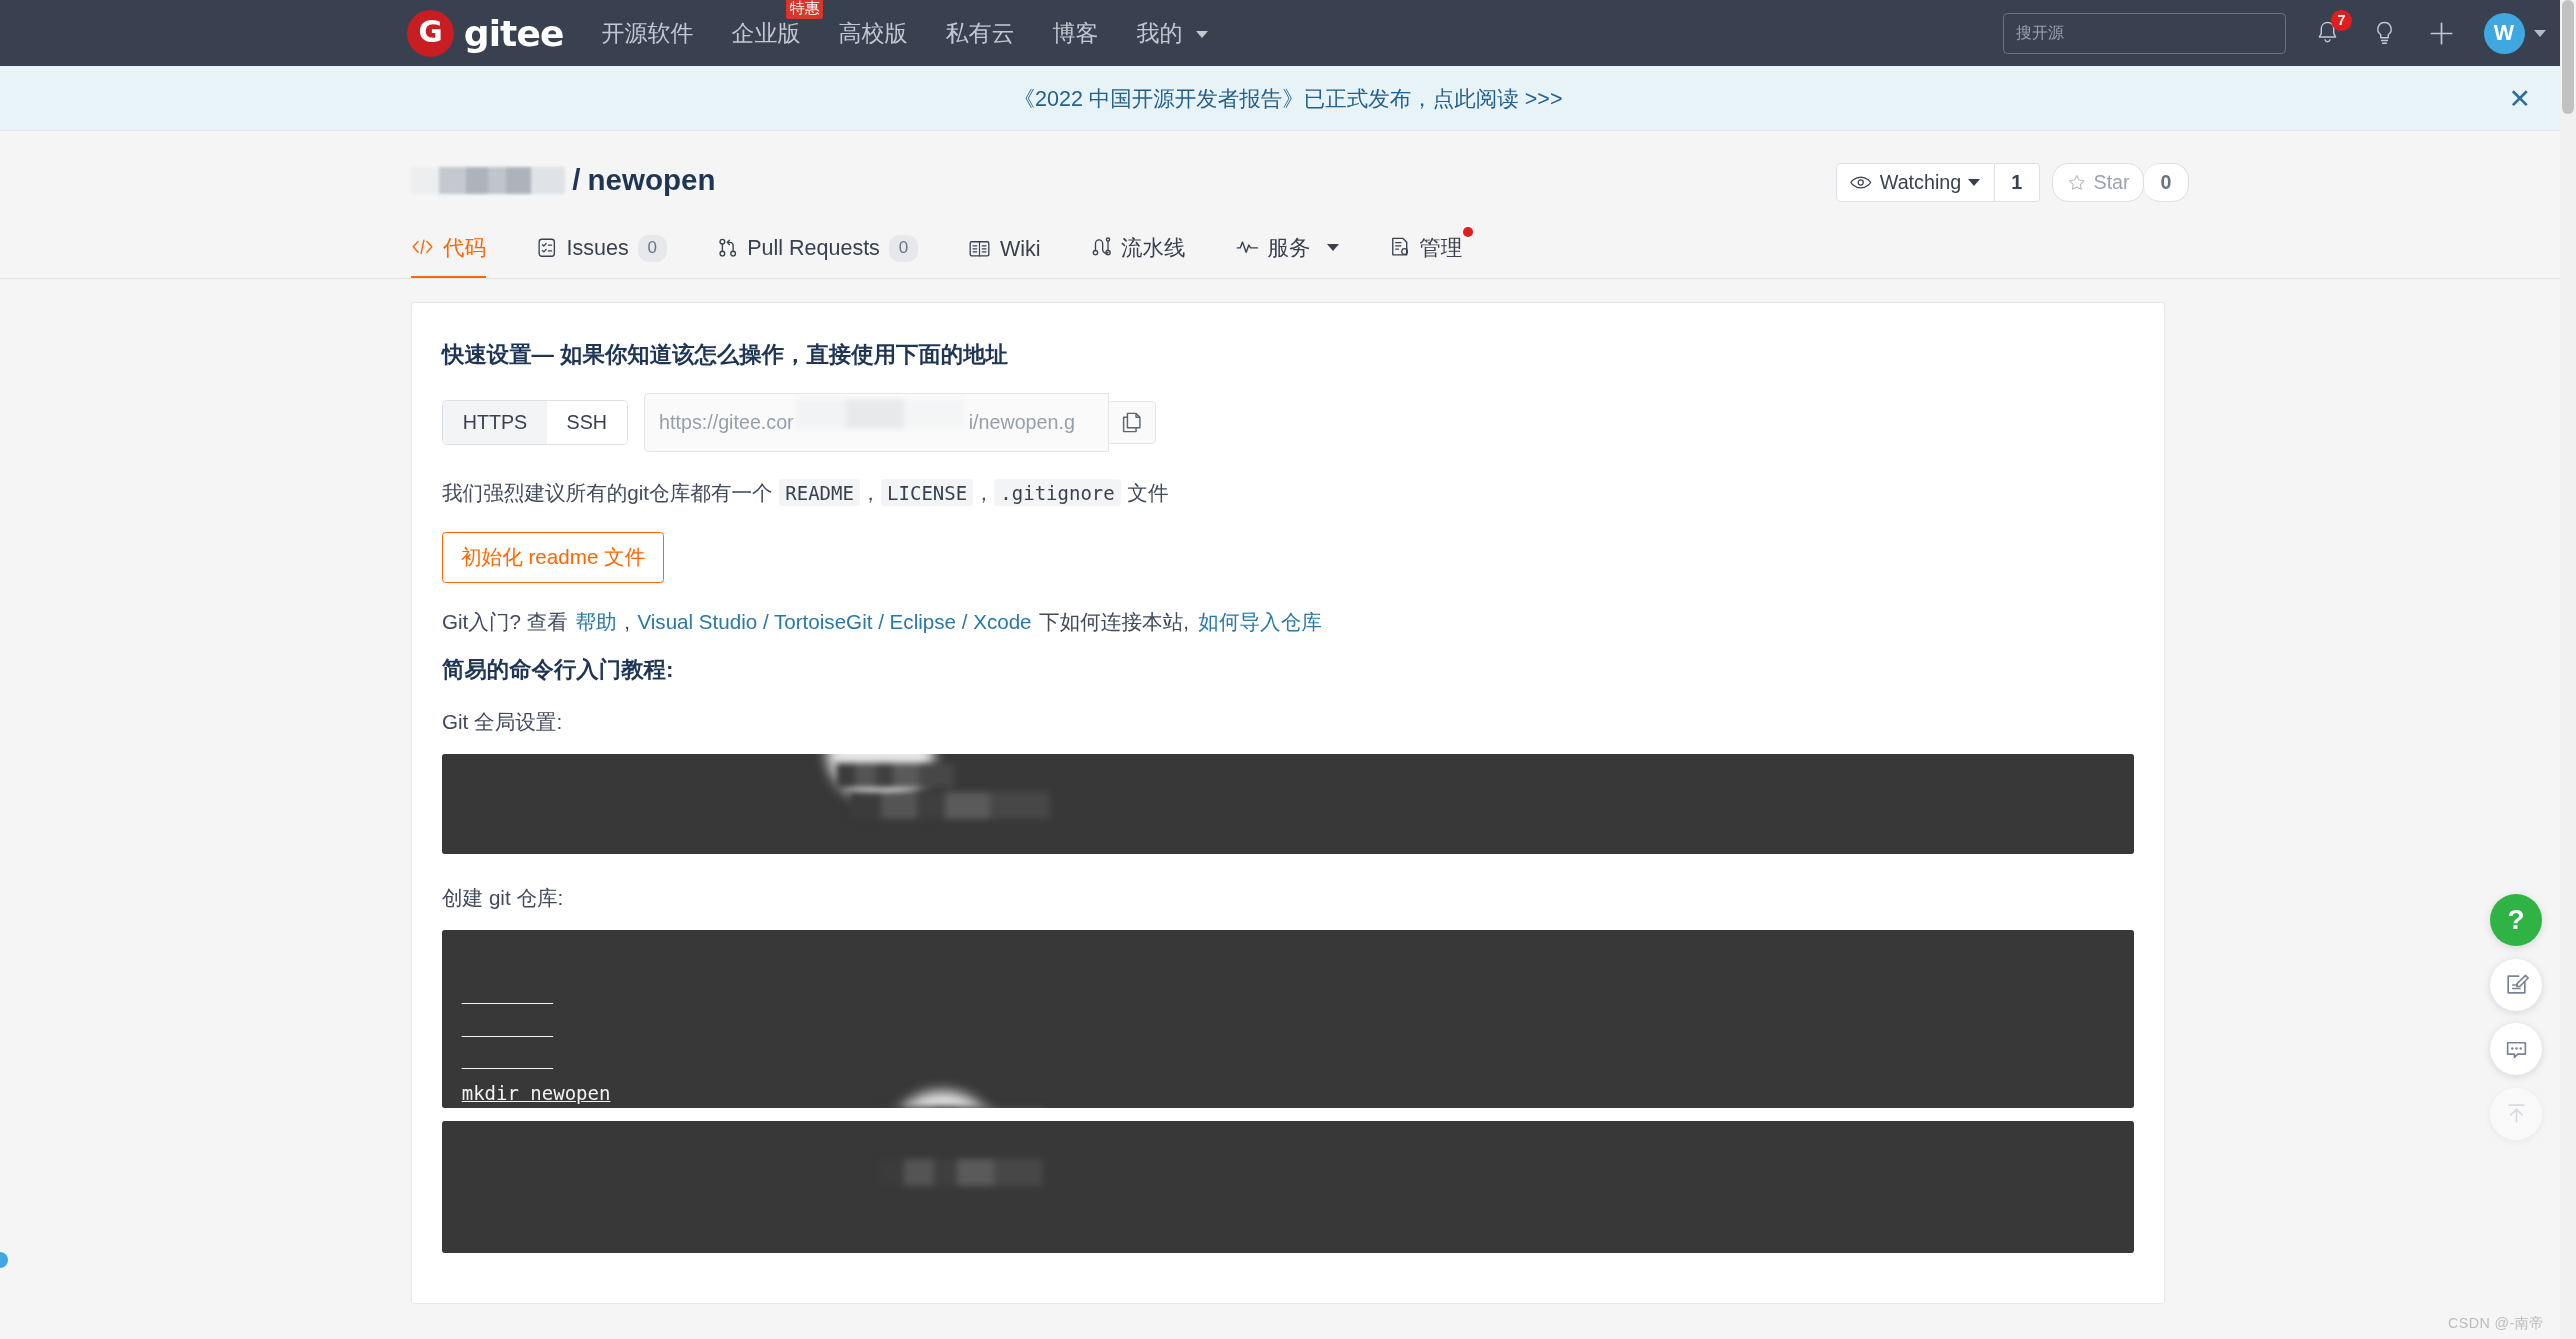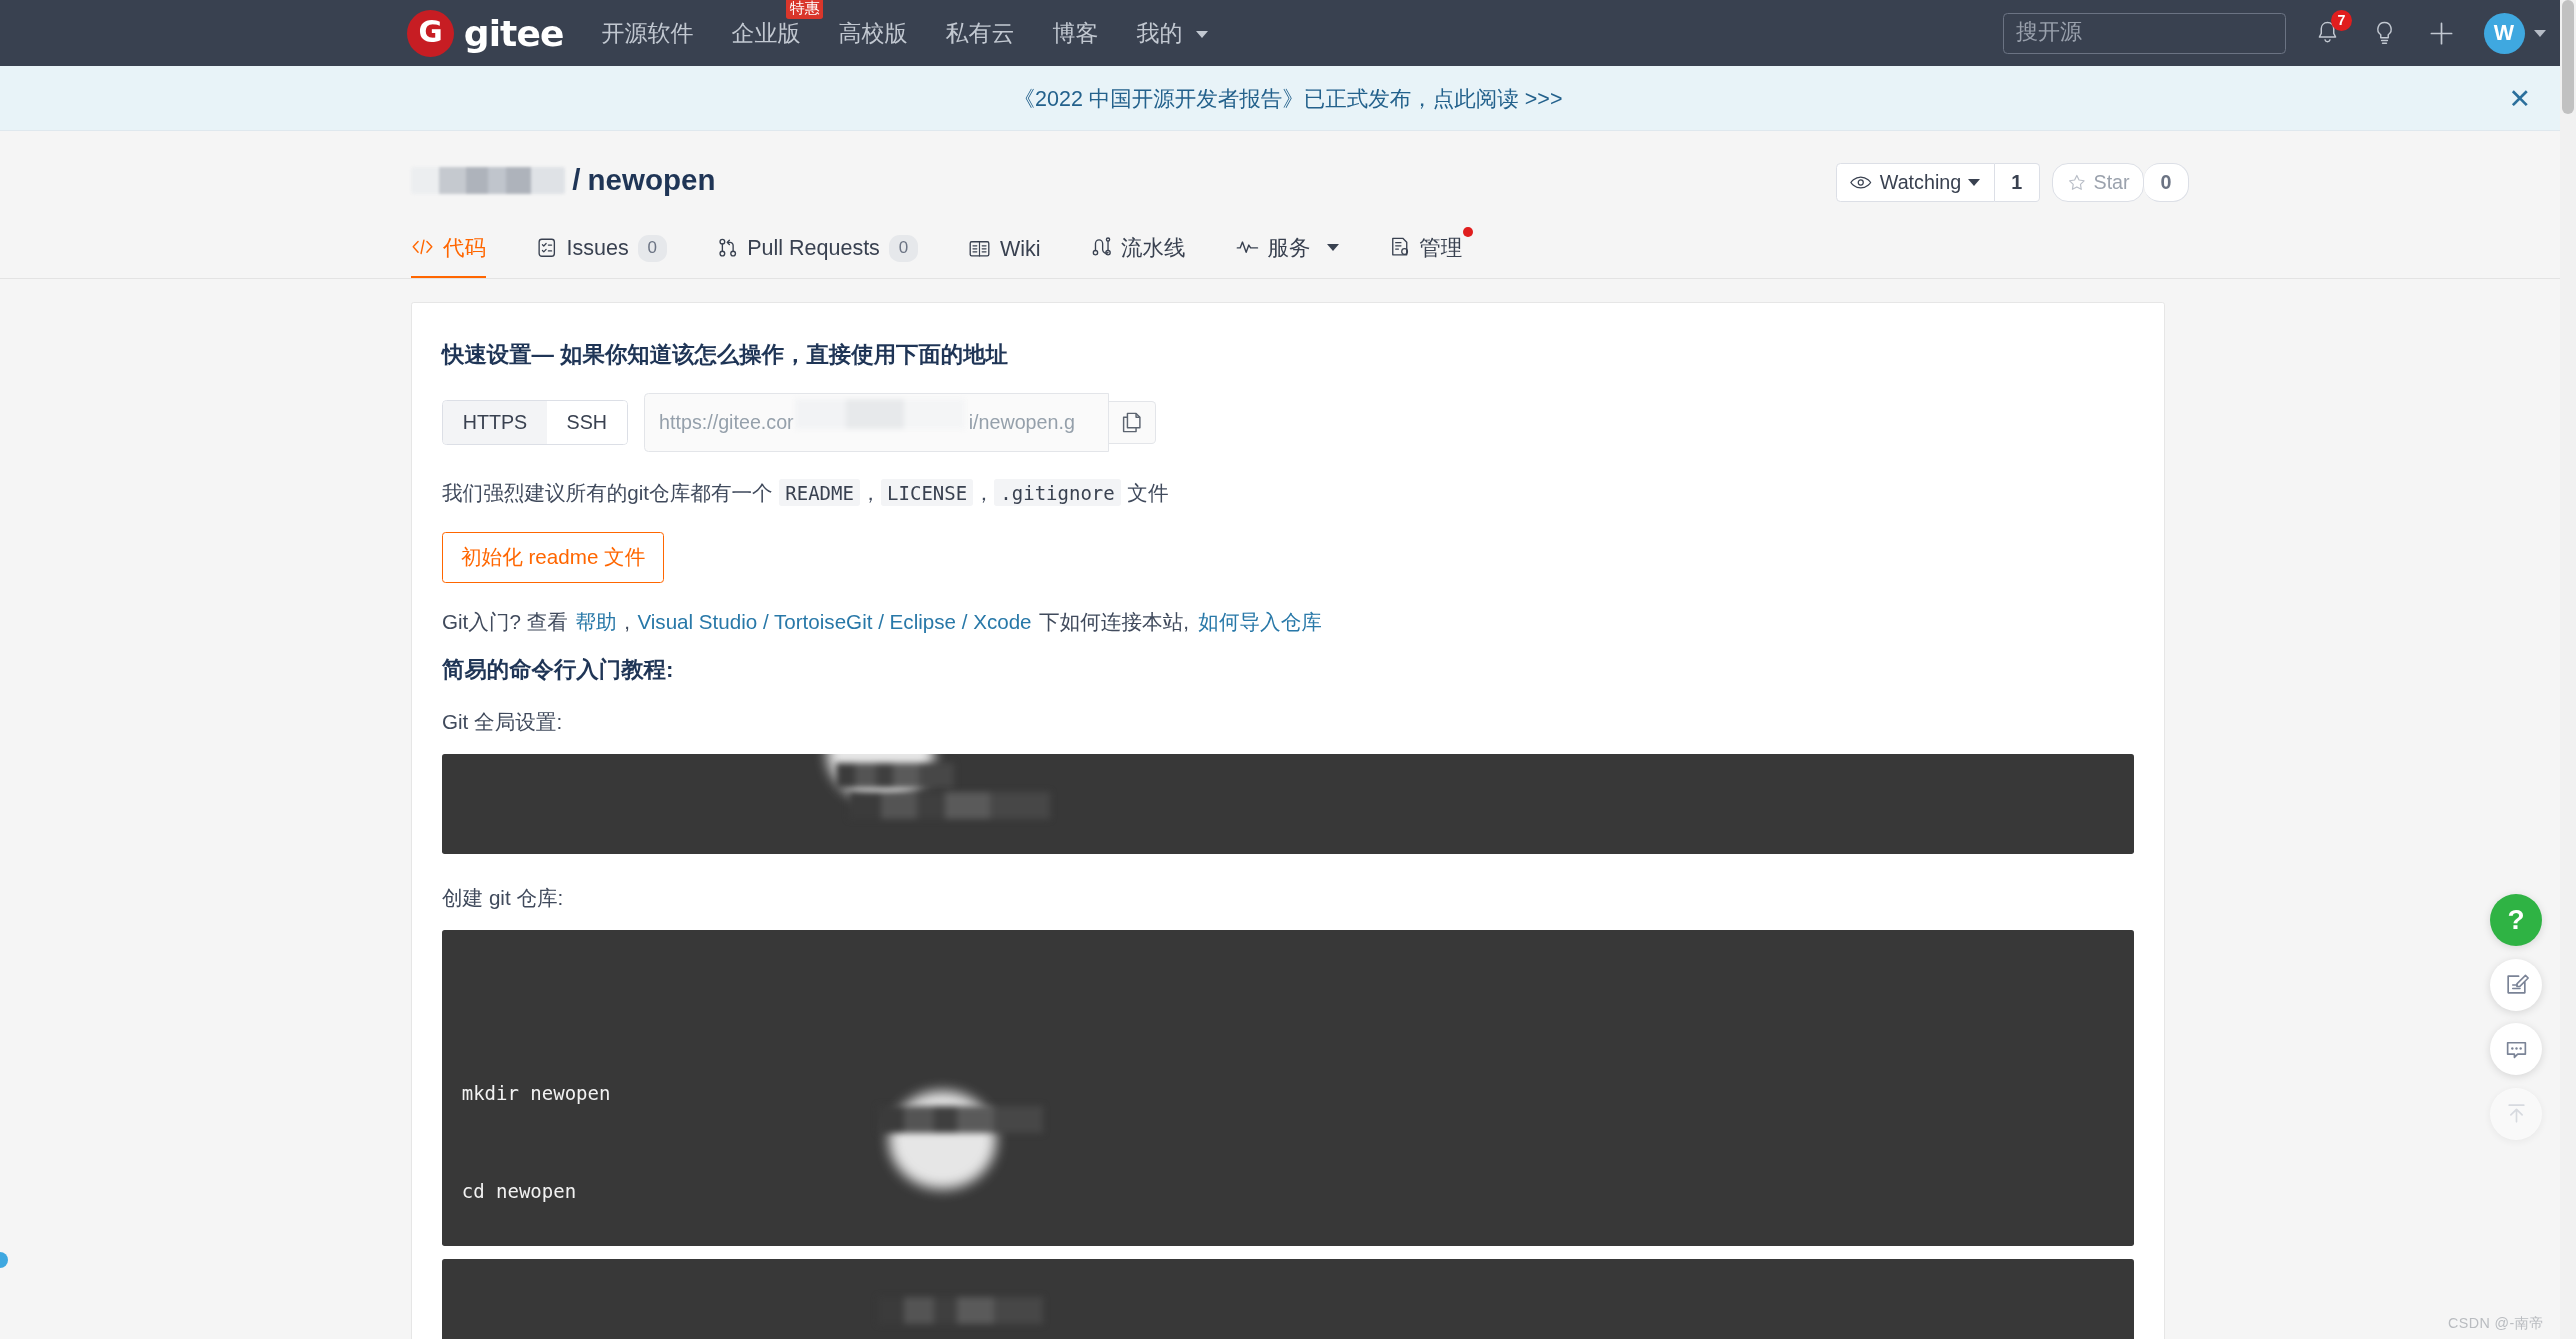"搜开源" .search-box { font-family: Liberation Mono, monospace -> Liberation Serif, serif; font-size: 22px -> 16px }
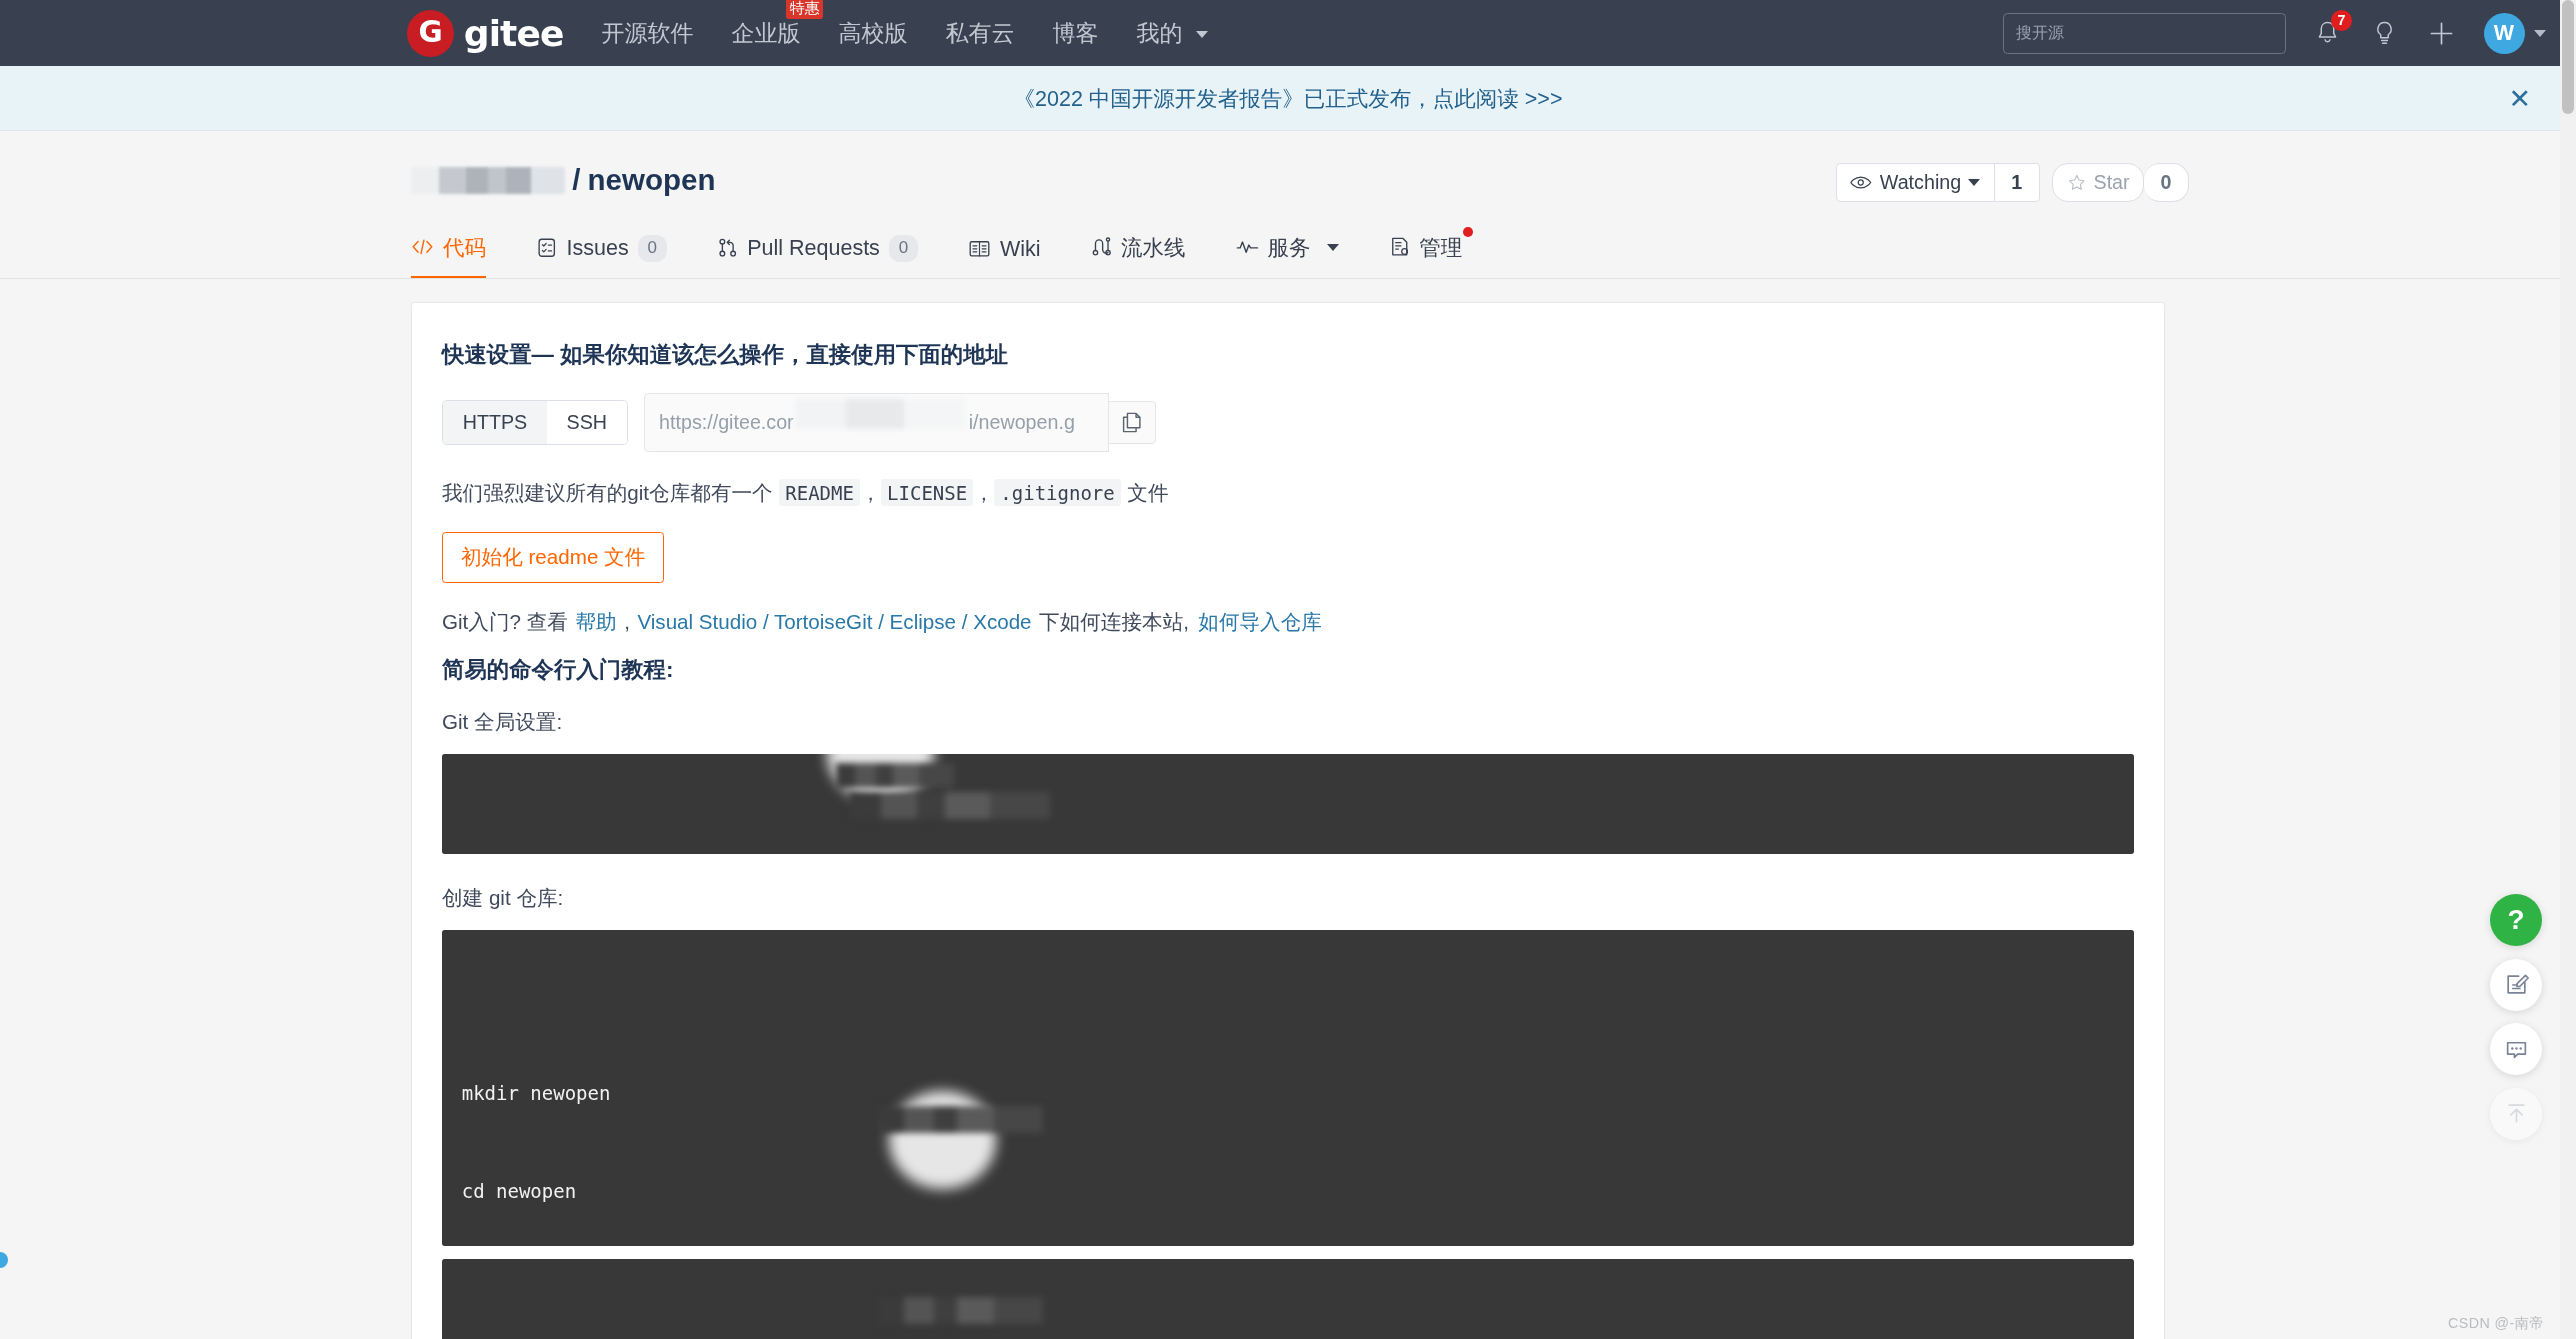"mkdir newopen" div.codeblock { height: 316px -> 178px; text-decoration: none -> underline }
